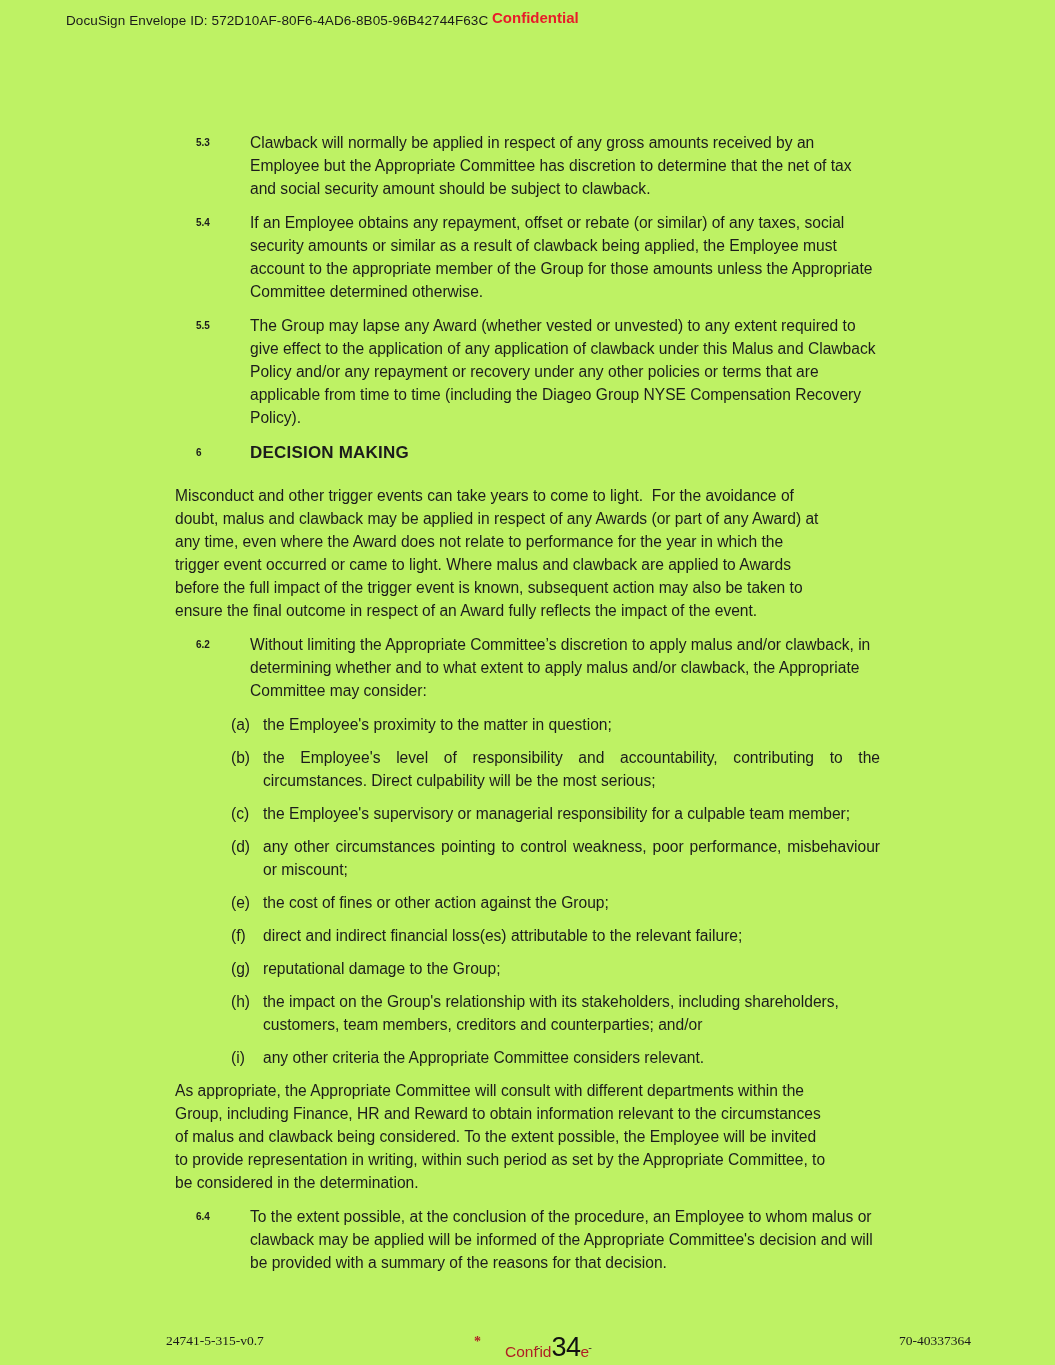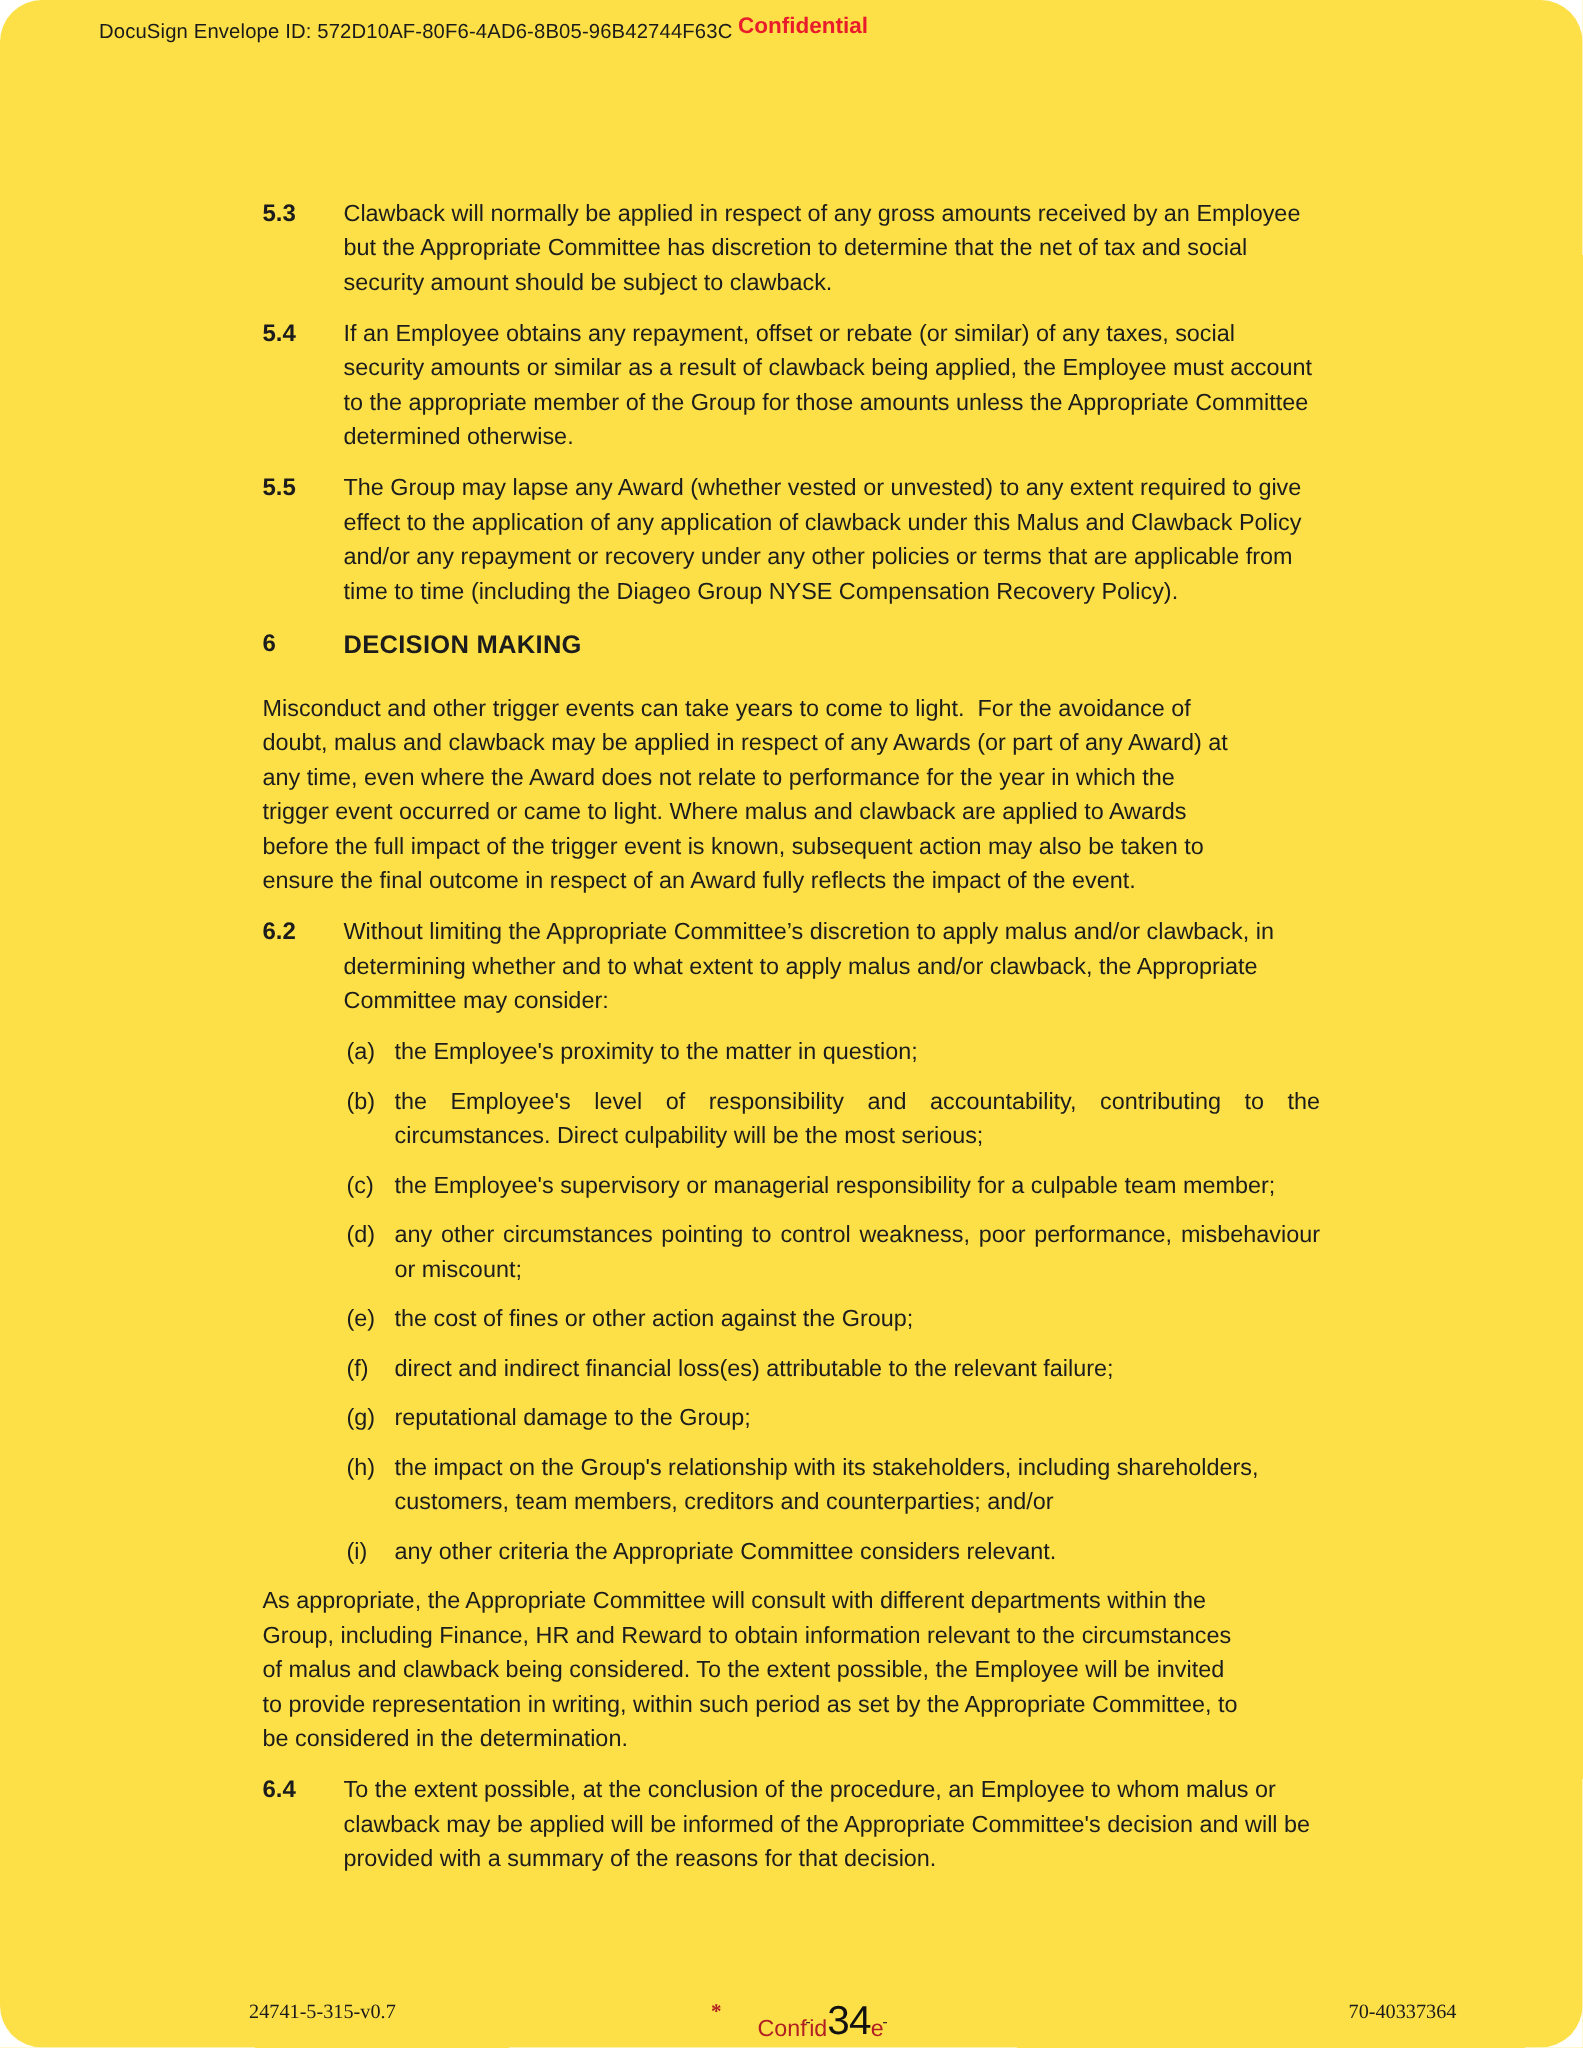"DocuSign Envelope ID:" .page { background: #fde047 -> #bef264; border-radius: 28px -> none }
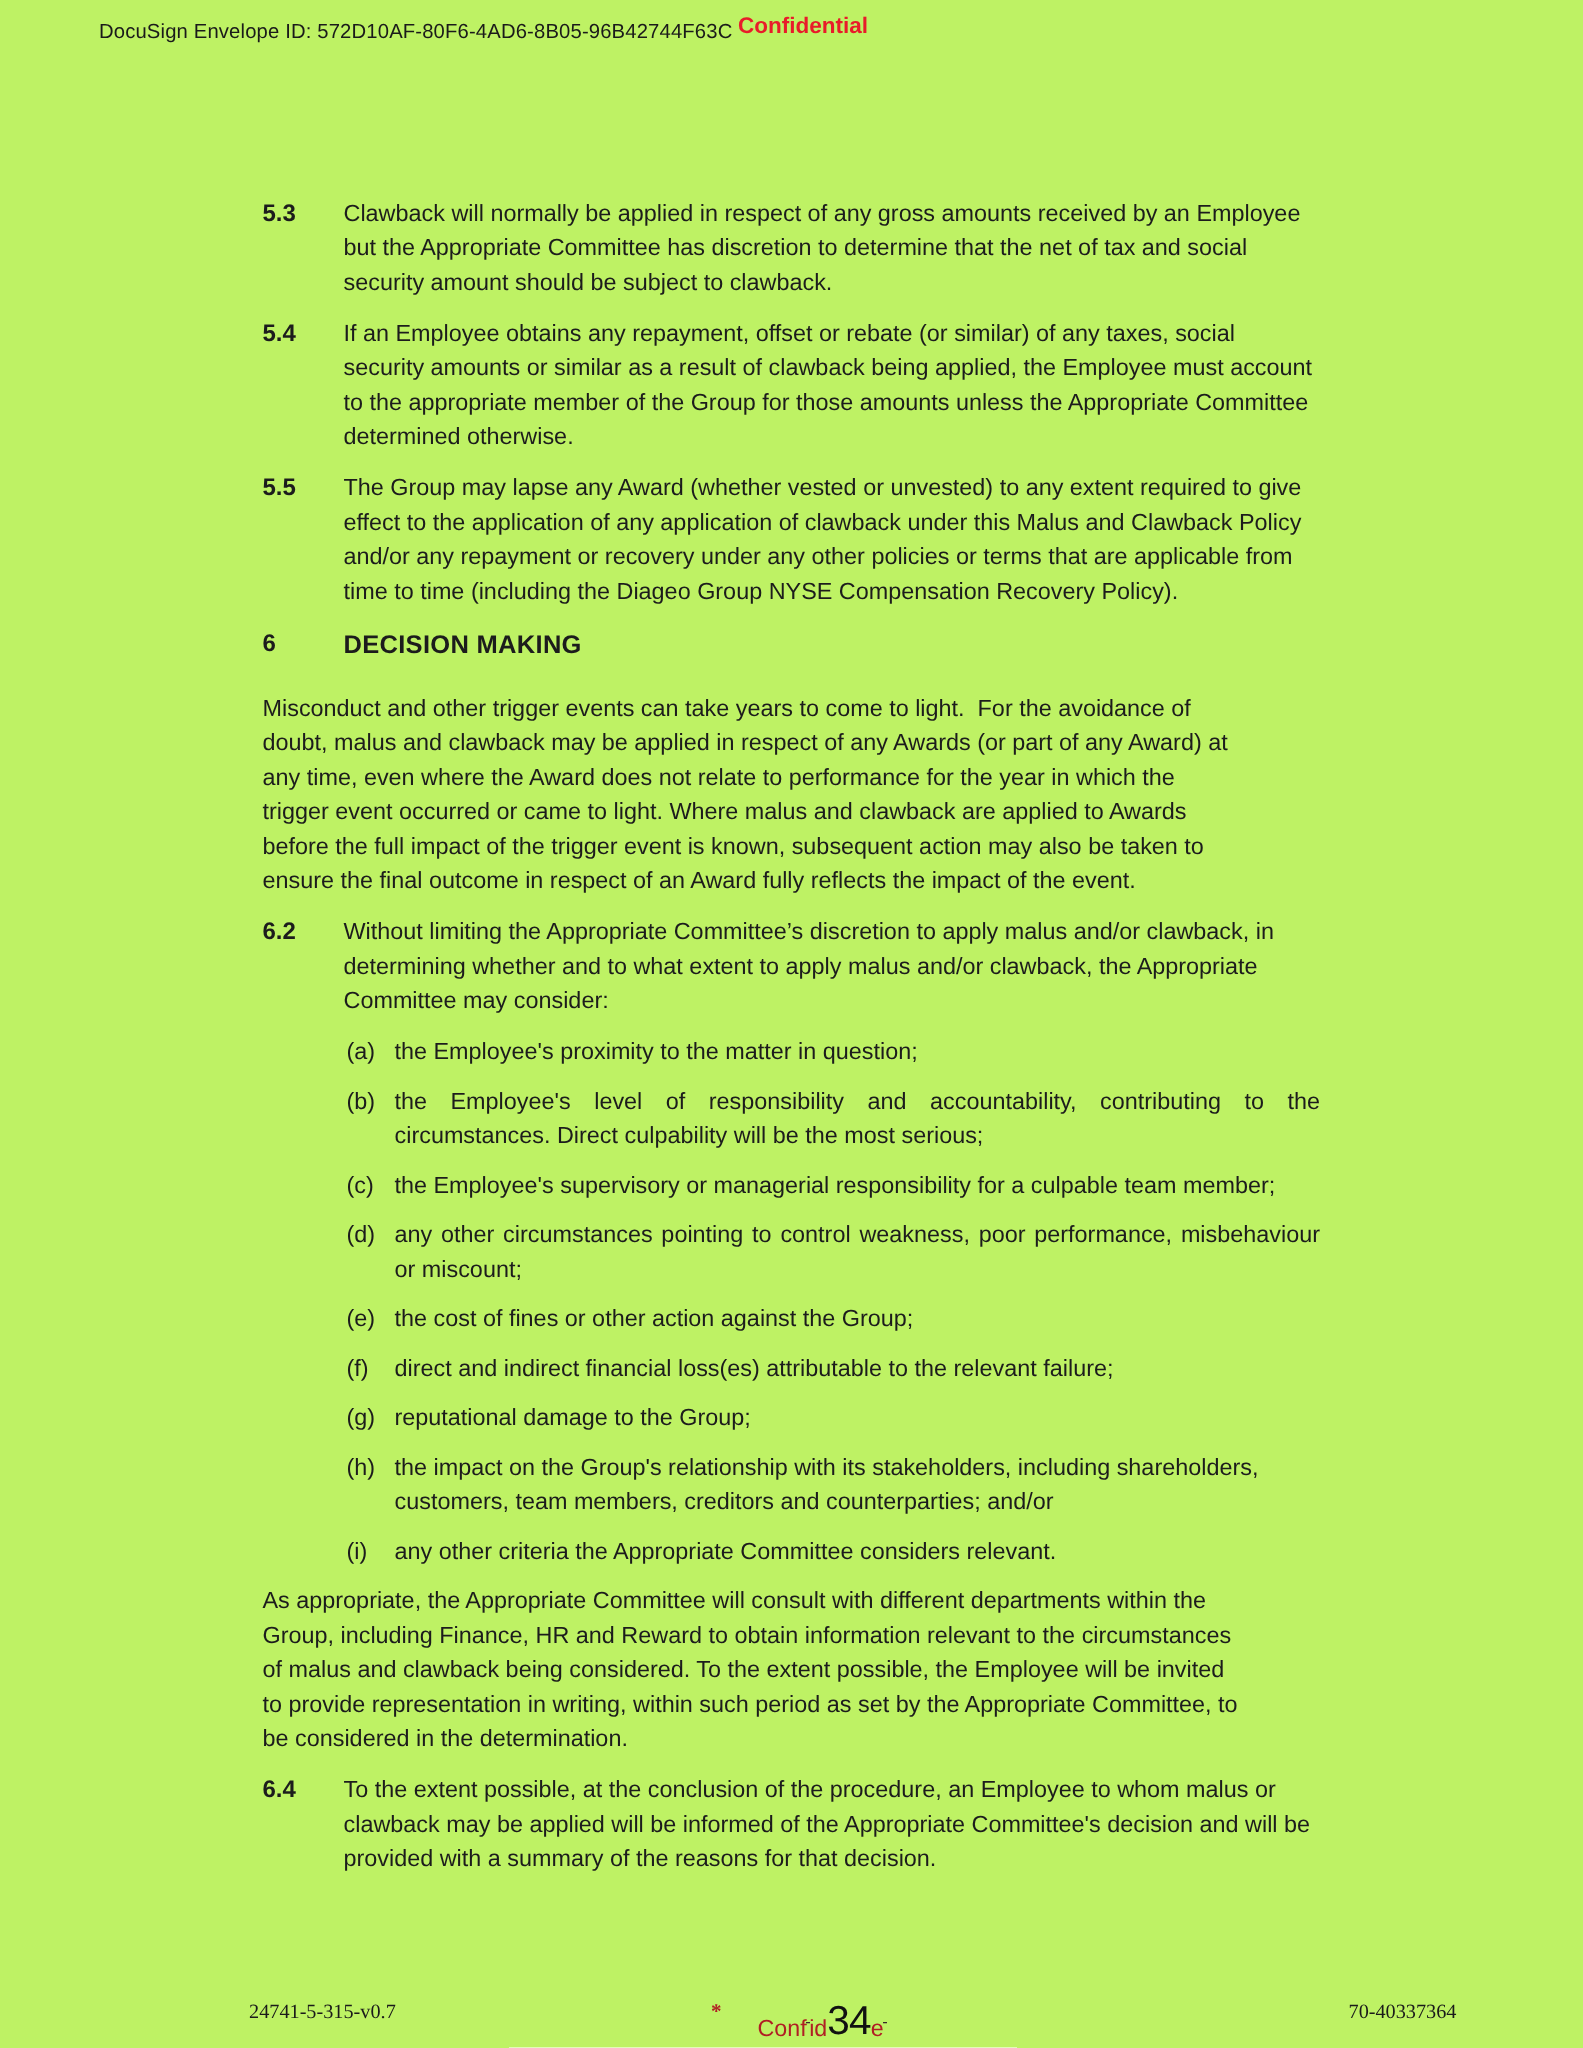"5.3" .num { font-size: 16px -> 10px; margin-left: none -> 21px }
